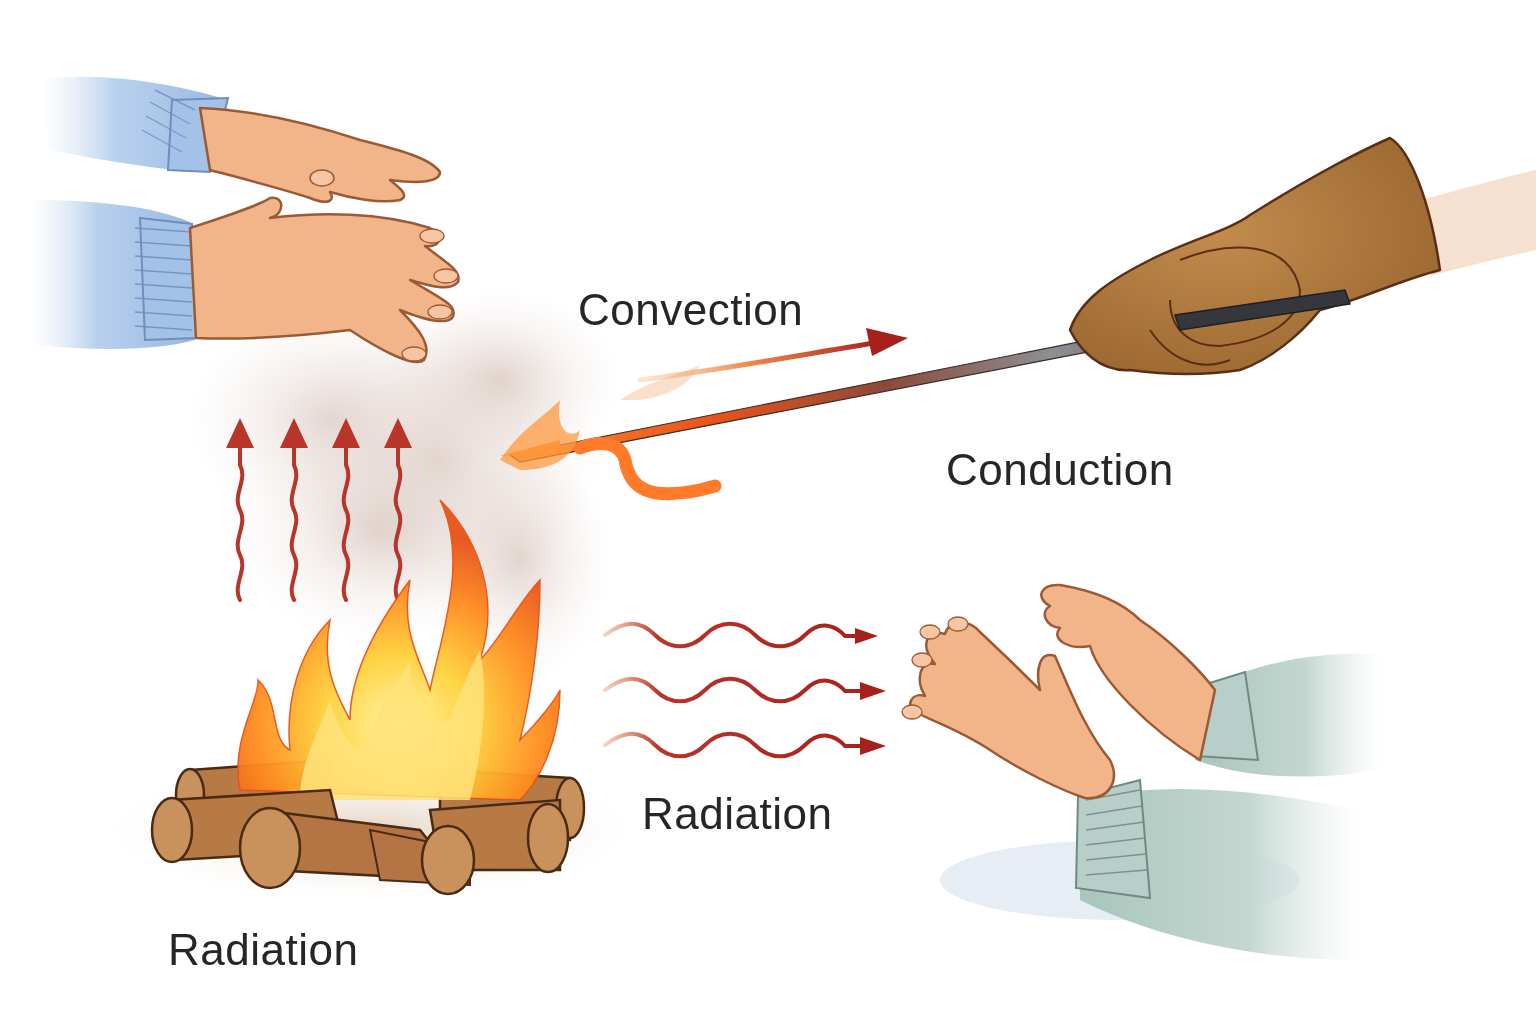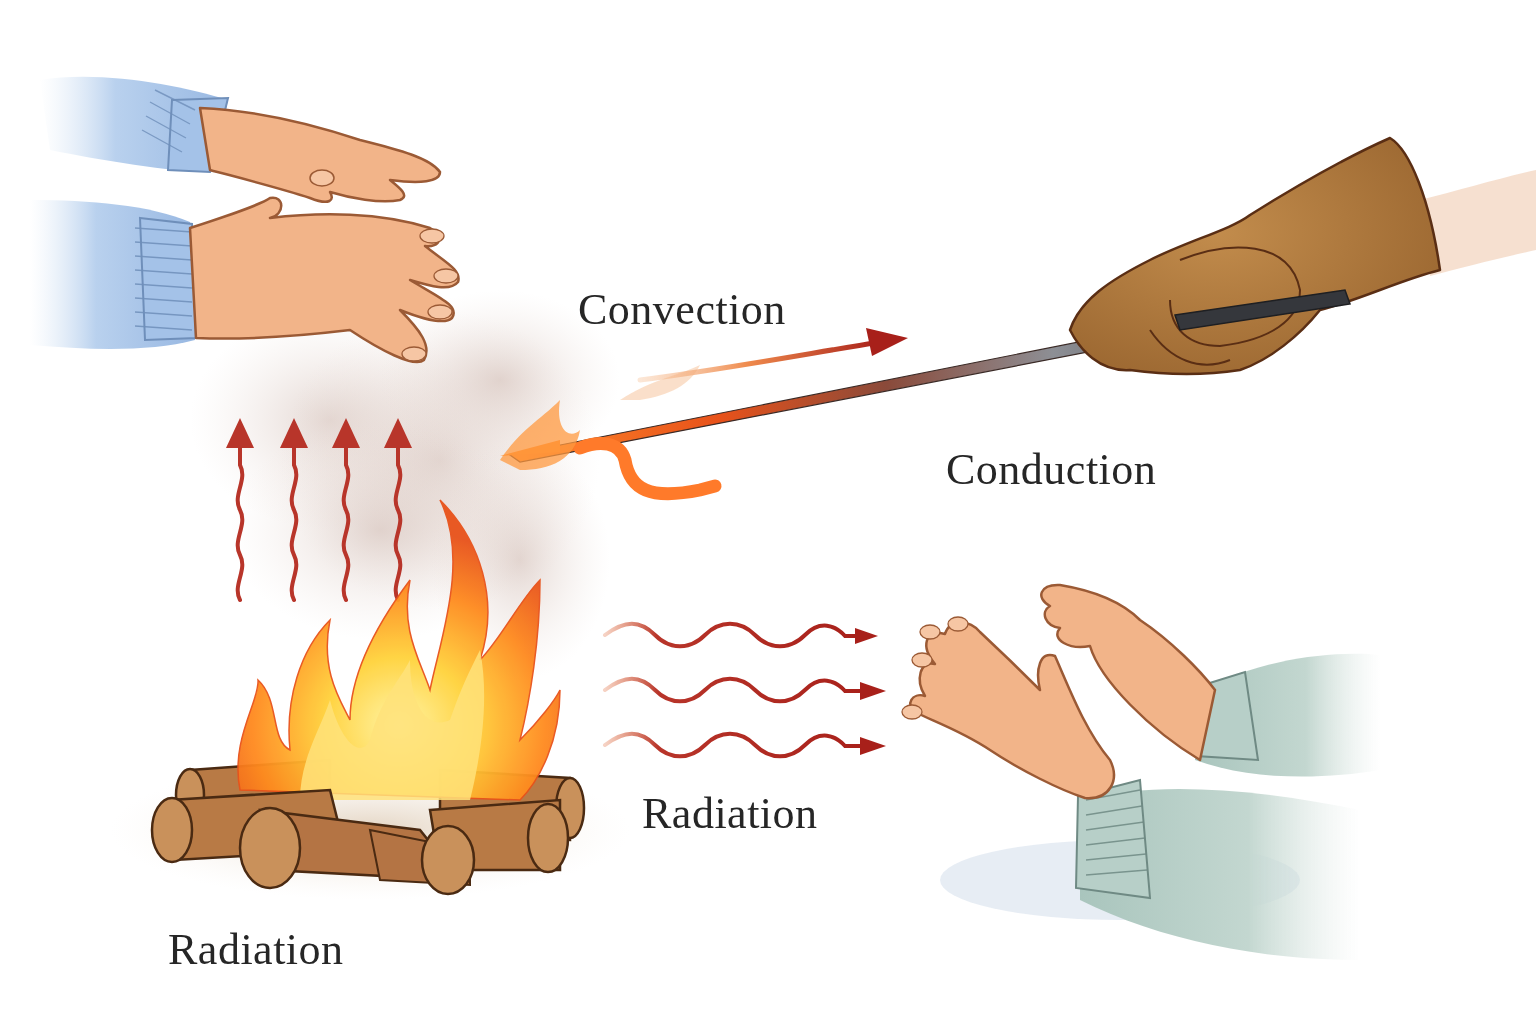"Convection" .label { font-family: Liberation Serif, serif -> Liberation Sans, sans-serif }
